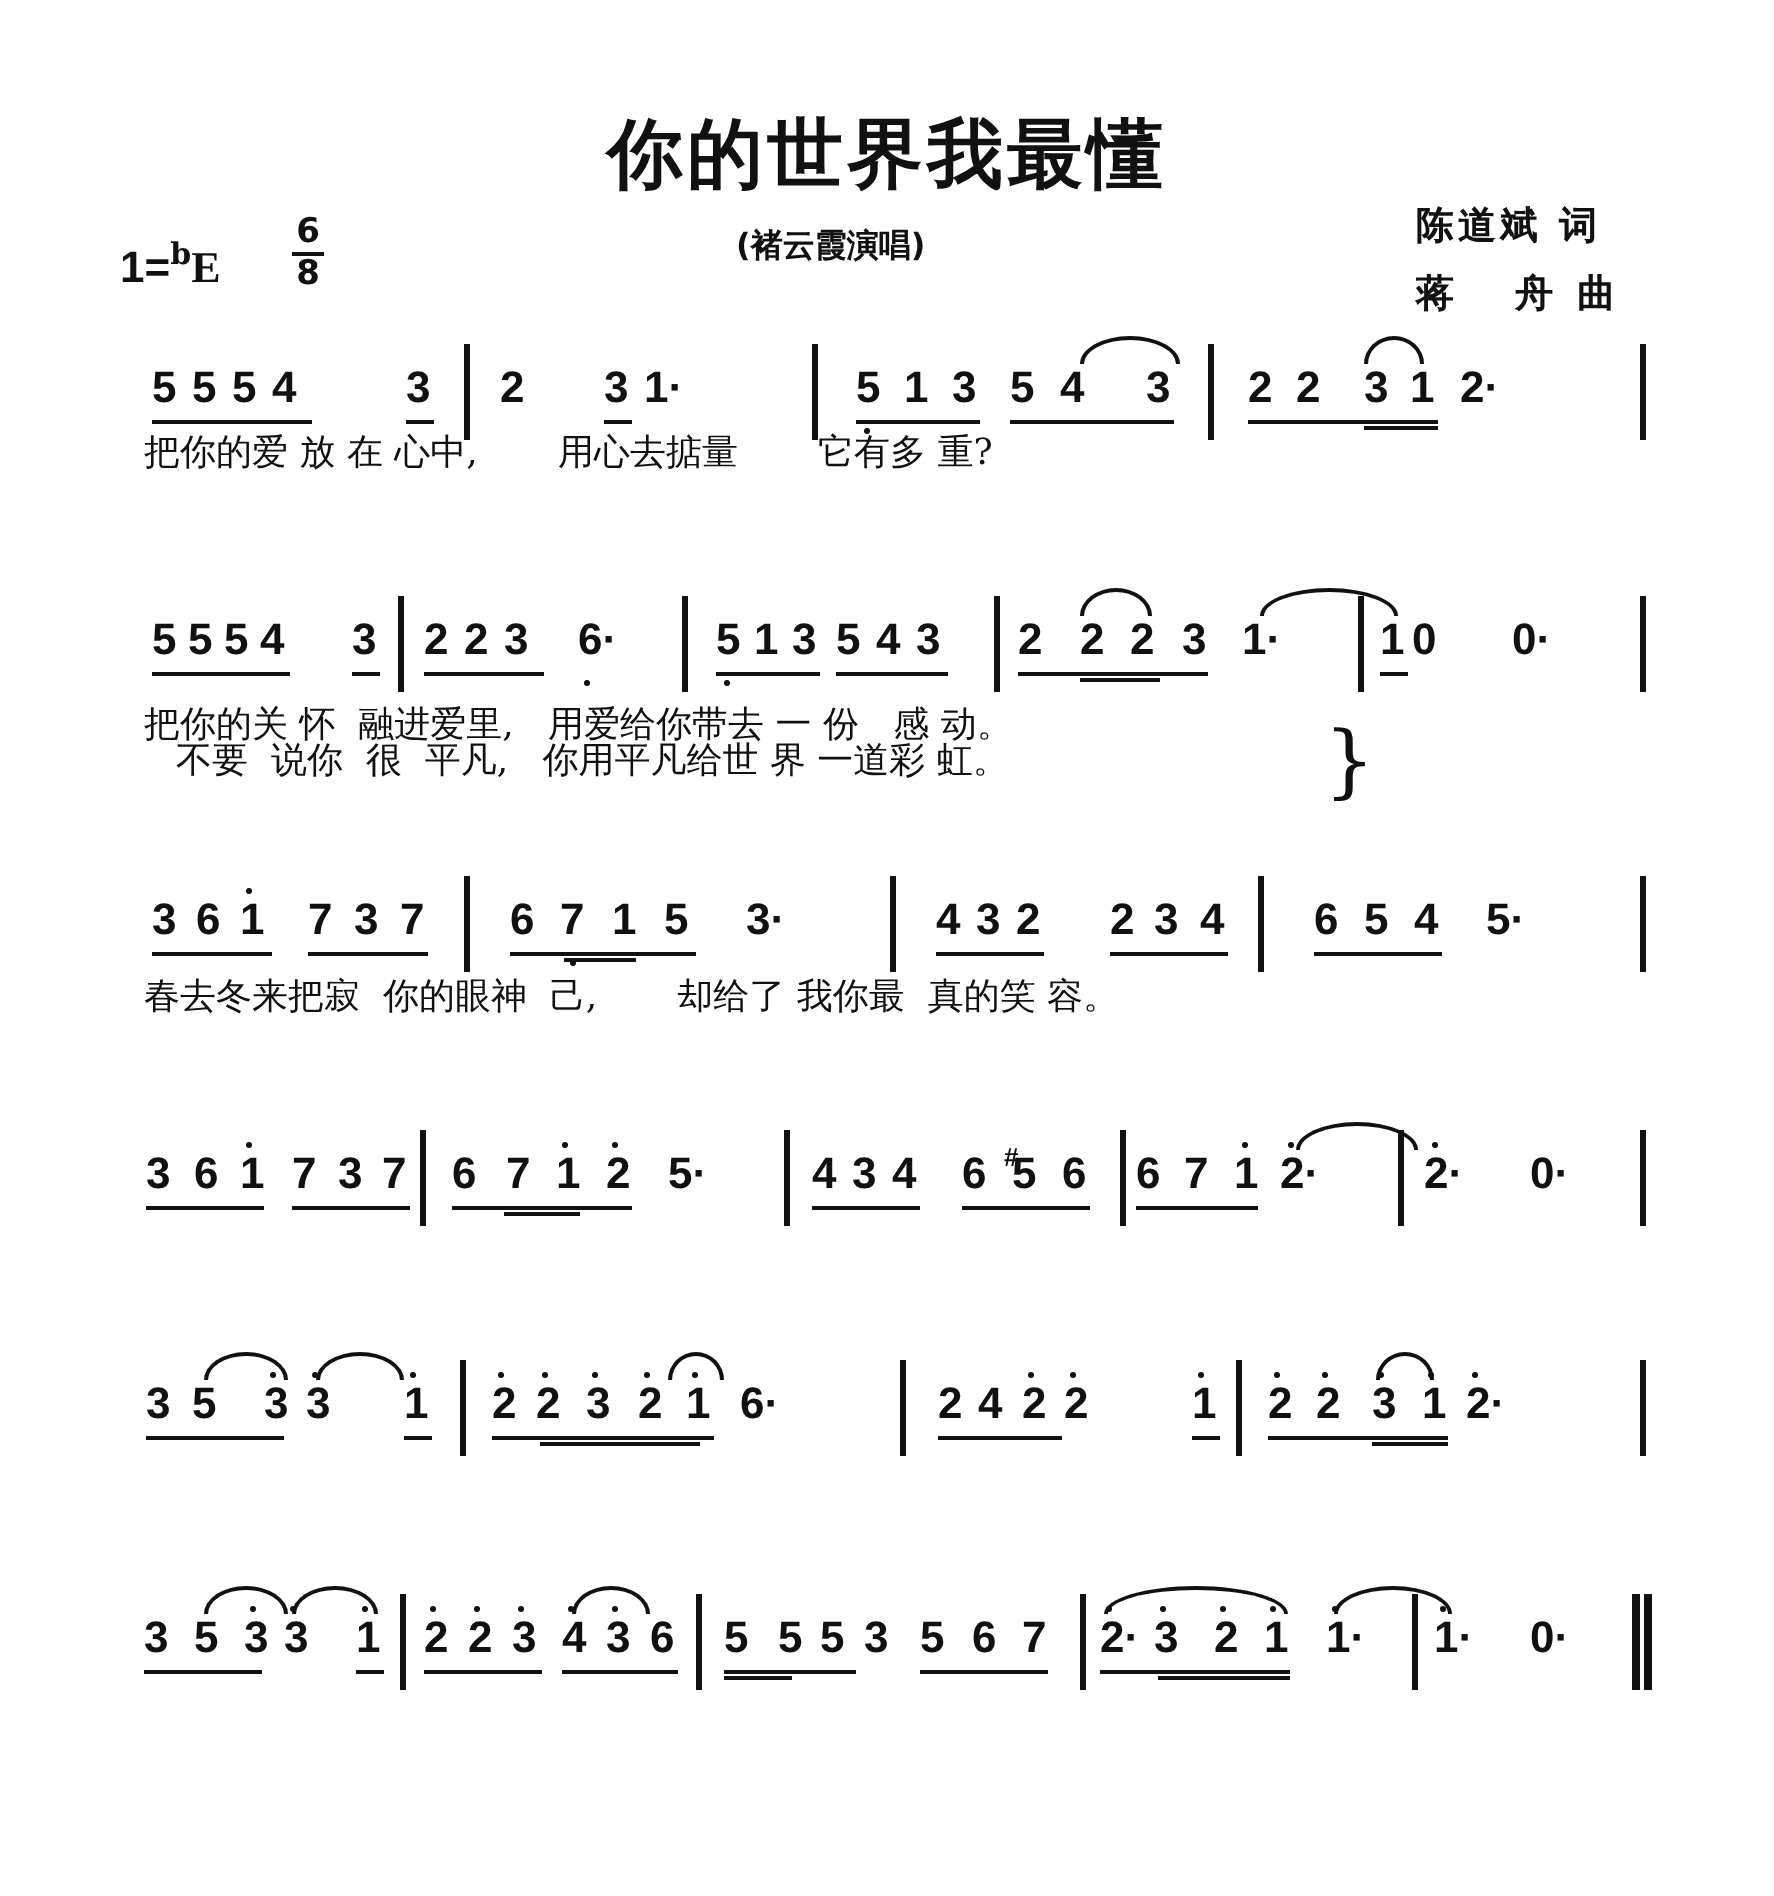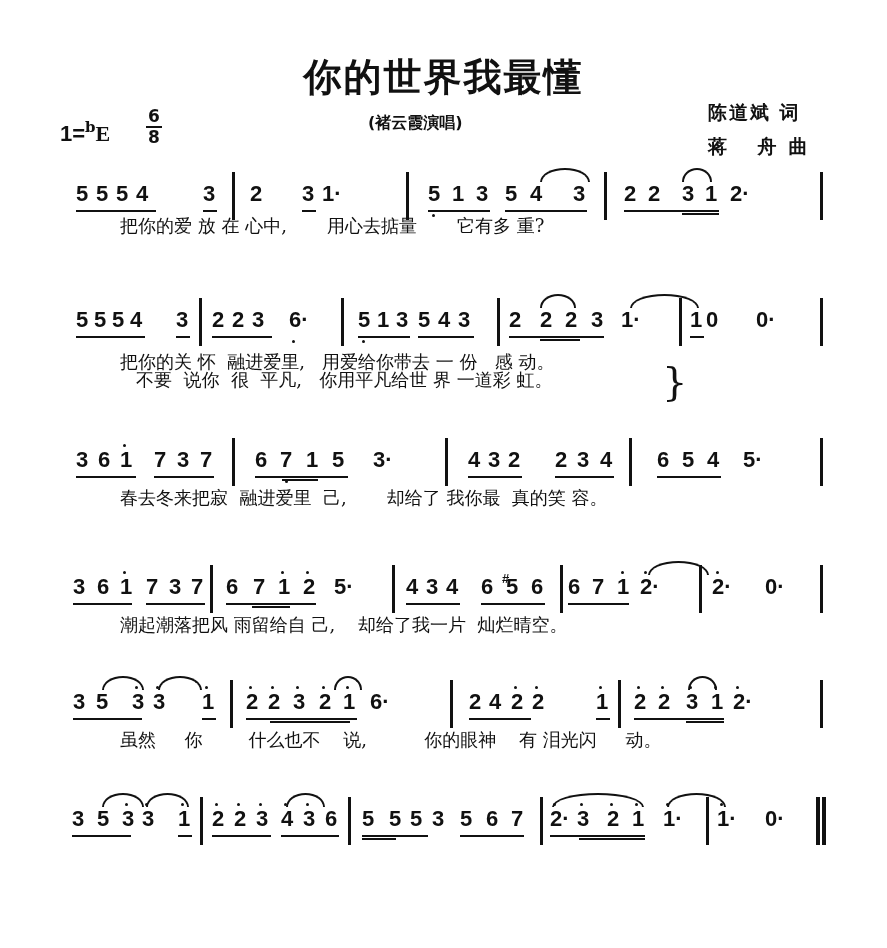"把你的爱 放 在 心中, 用心去掂量" .lyric { margin-left: 48px -> none }
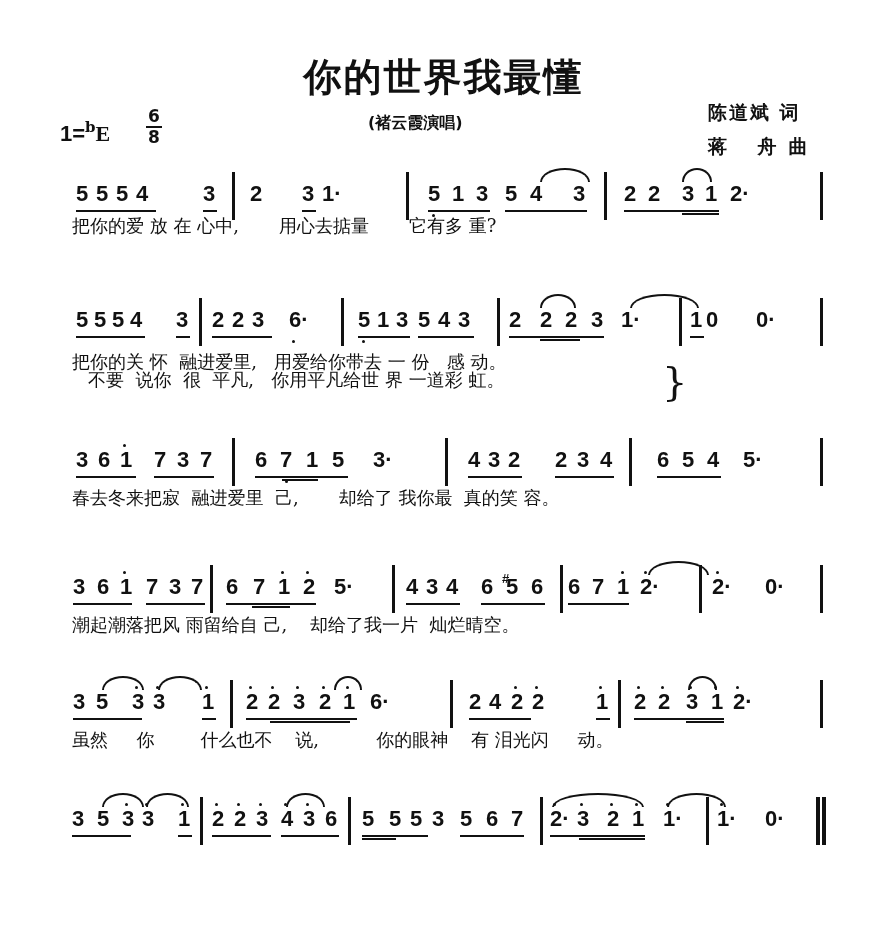"春去冬来把寂 融进爱里 己, 却给了 我你最" div.lyric { text: 融进爱里 -> 你的眼神 }
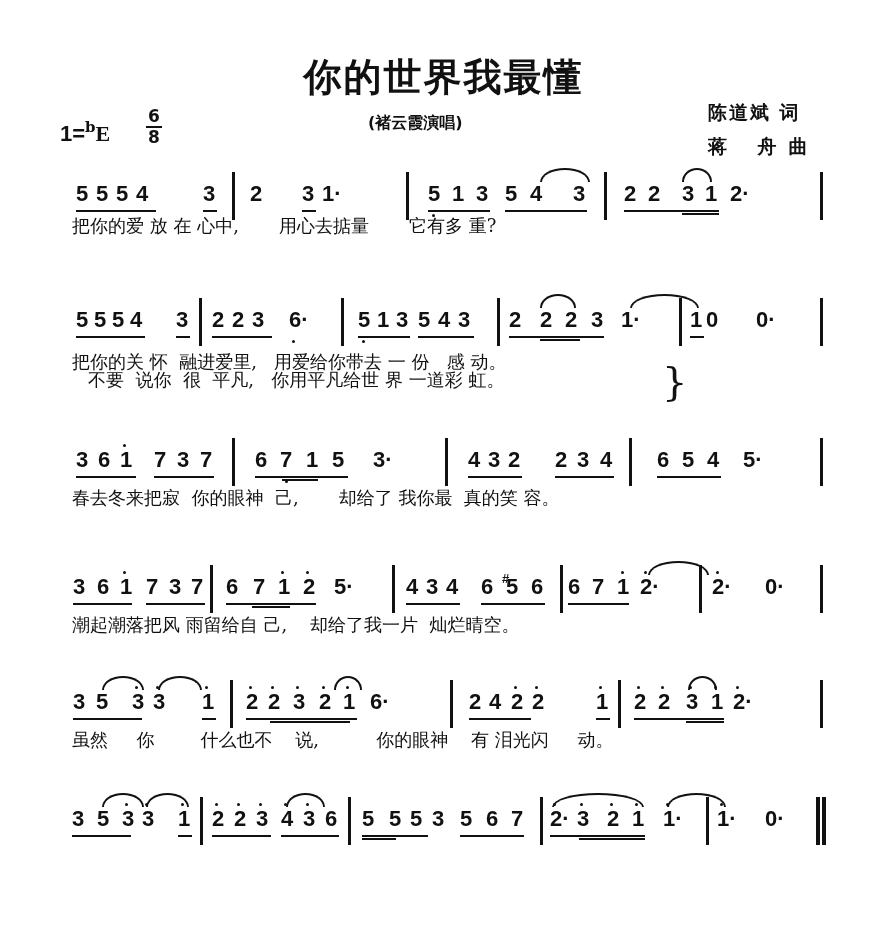"潮起潮落把风 雨留给自 己, 却给了我一片 灿烂晴空。" div.lyric { html: <div>潮起潮落把风 雨留给自 己, 却给了我一片 灿烂晴空。</div> -> none }
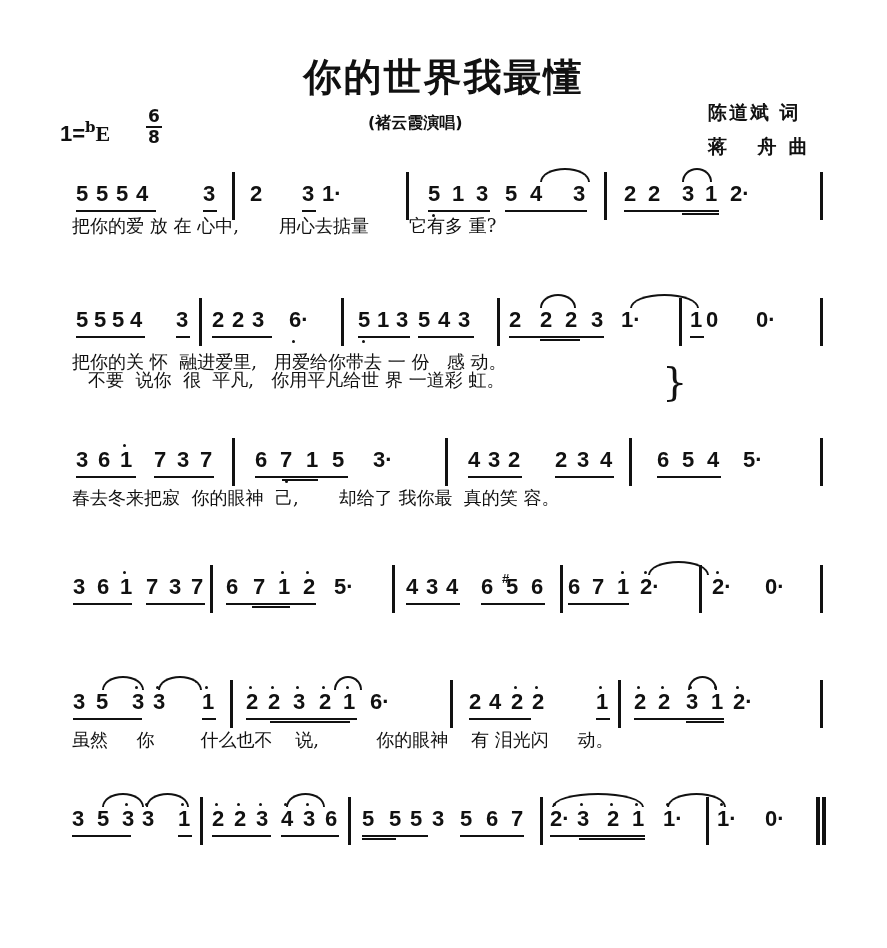"虽然 你 什么也不 说, 你的眼神" div.lyric { html: <div>虽然 你 什么也不 说, 你的眼神 有 泪光闪 动。</div> -> none }
